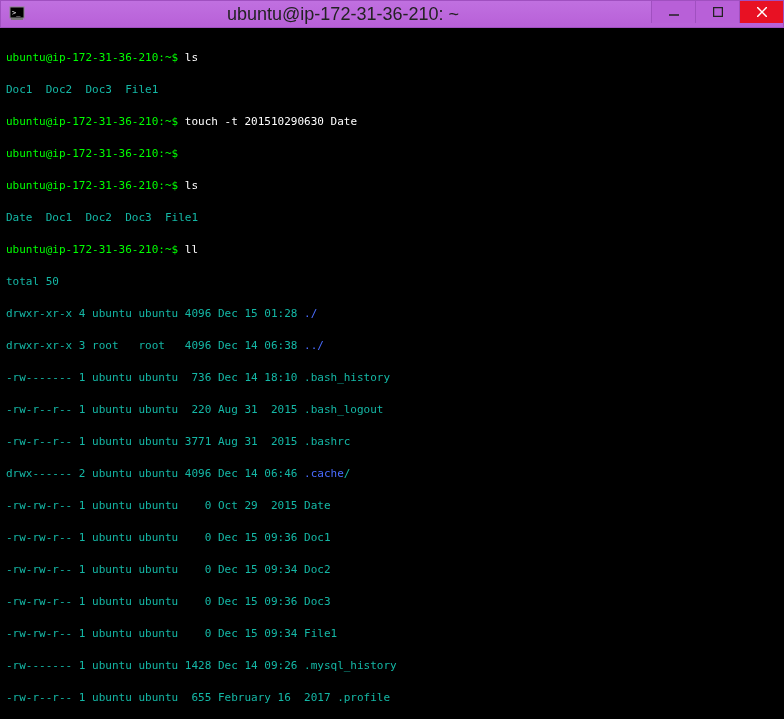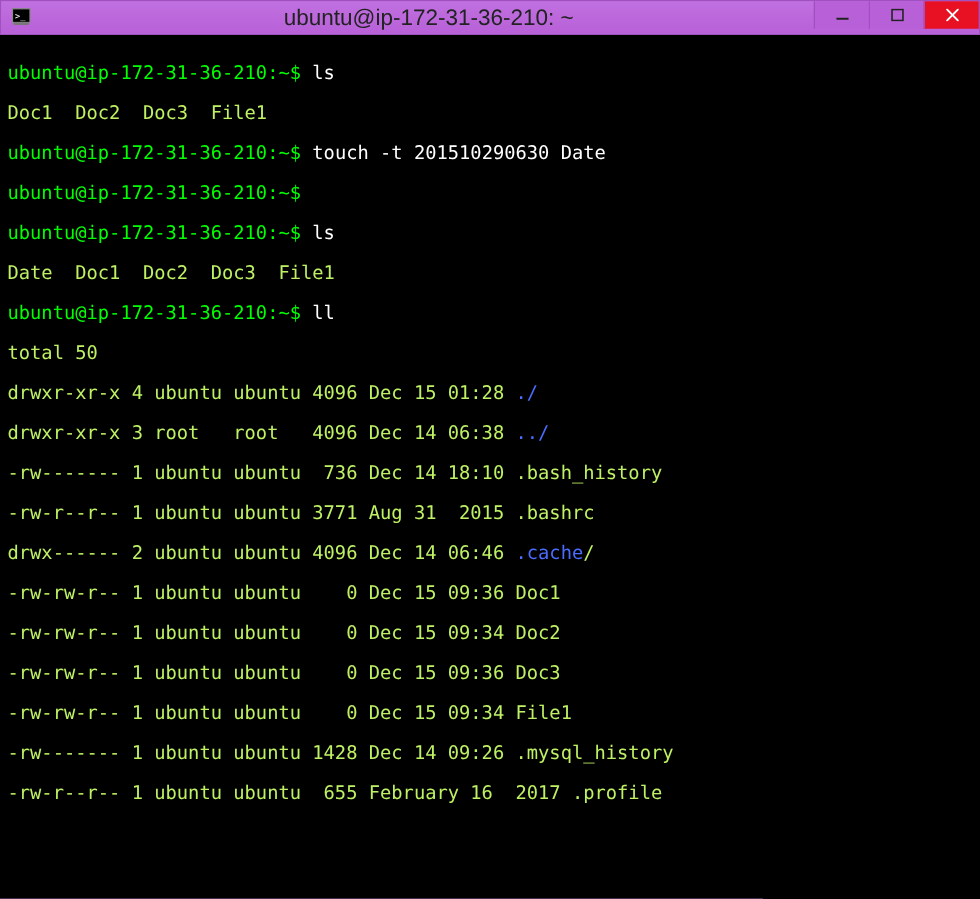"ubuntu@ip-172-31-36-210:~$ ls" .terminal { font-size: 15px -> 11px }
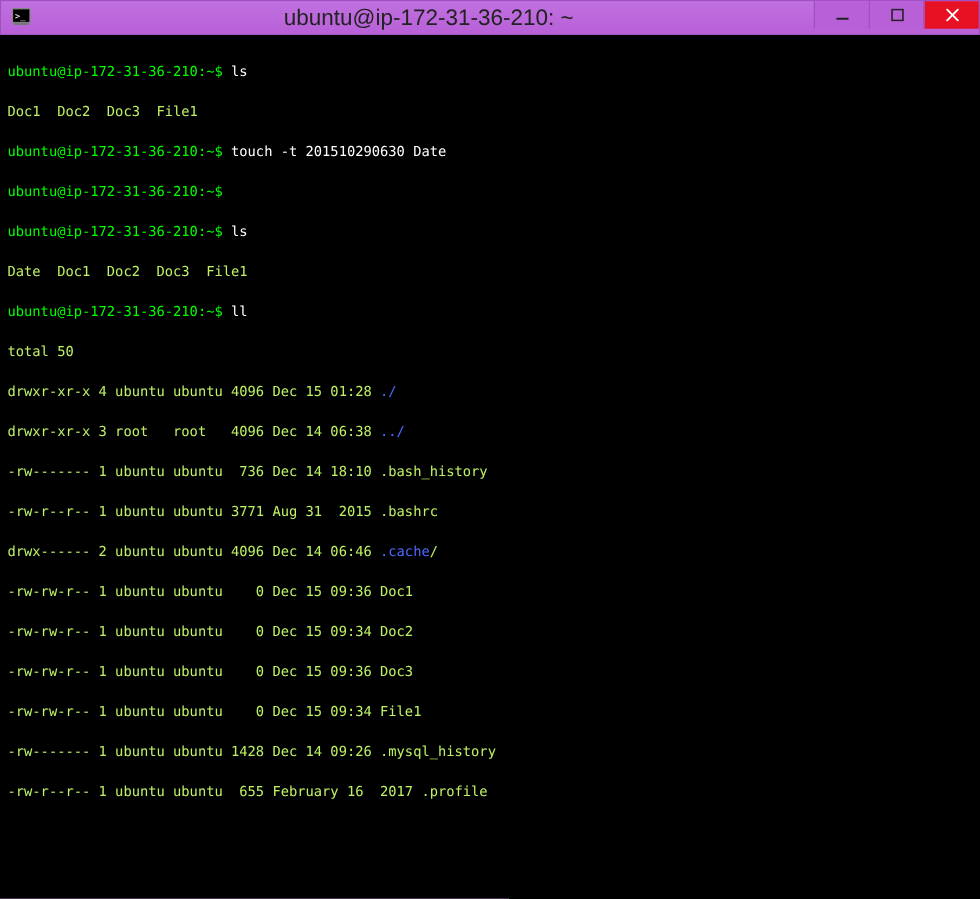"Doc1 Doc2 Doc3 File1" .file { color: #bef264 -> #14b8a6 }
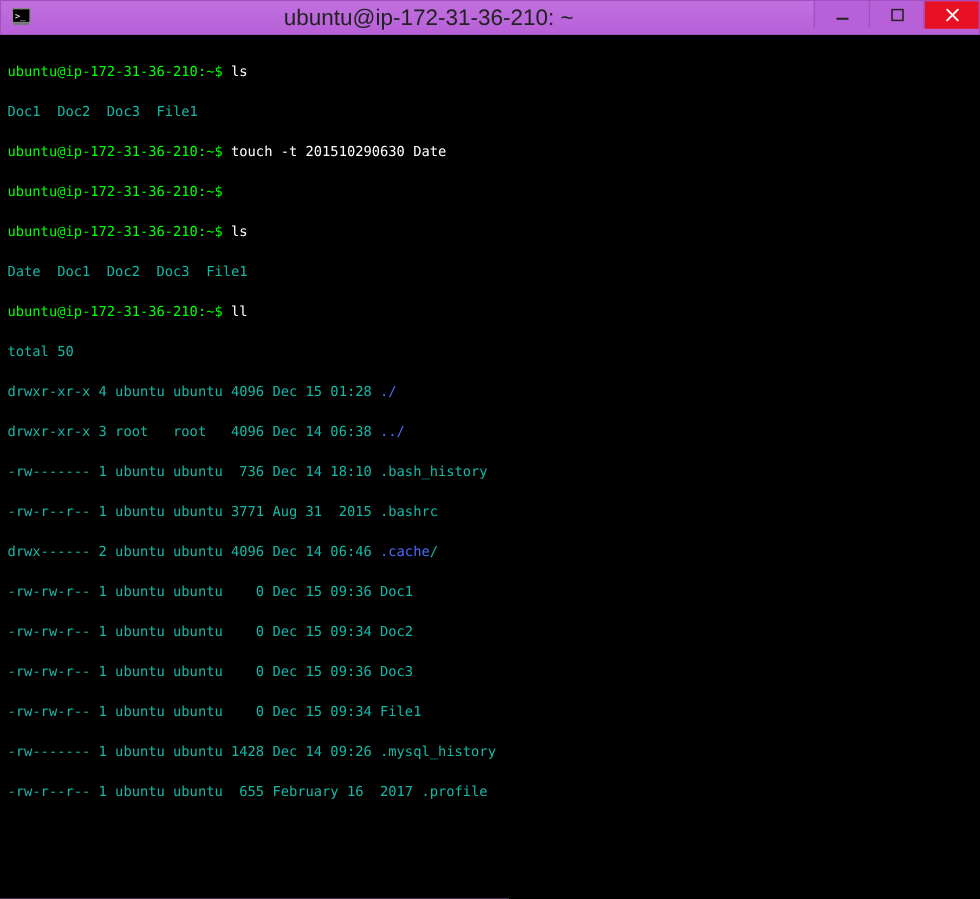"-rw-r--r-- 1 ubuntu ubuntu 220" div.line { html: none -> <div><span>-rw-r--r-- 1 ubuntu ubuntu 220 Aug 31 2015 .bash_logout</span></div> }
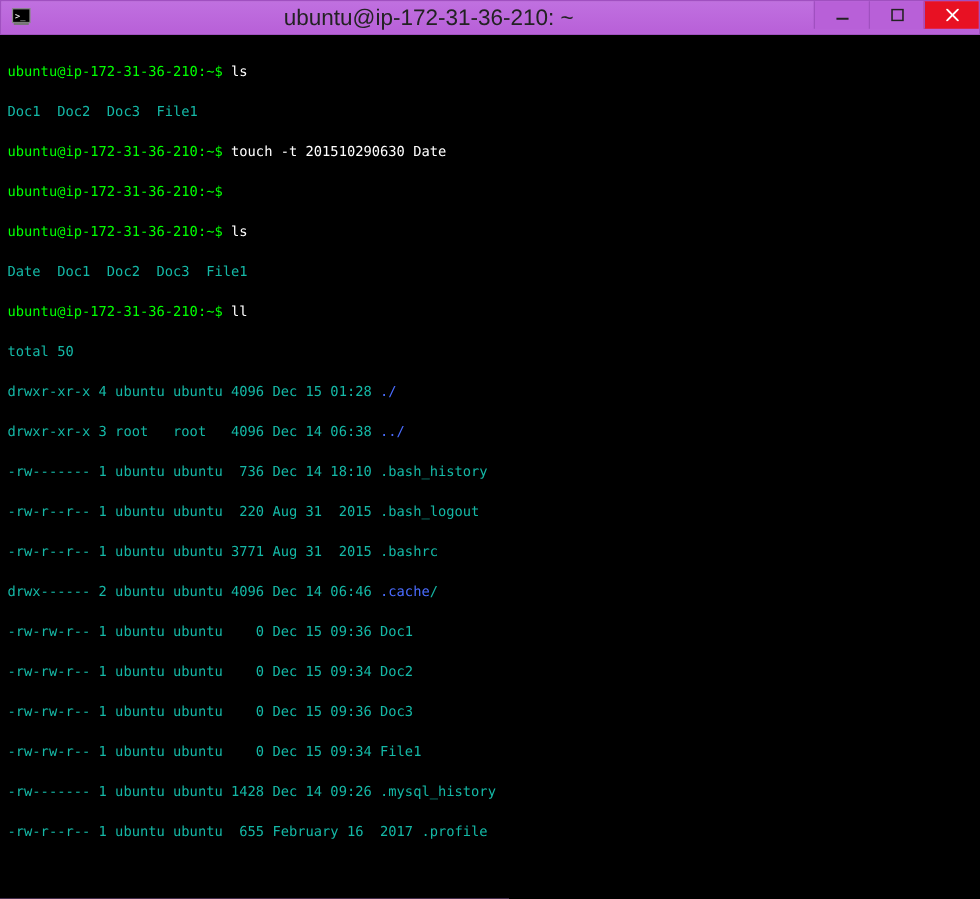"-rw-rw-r-- 1 ubuntu ubuntu 0 Oct" div.line { html: none -> <div><span>-rw-rw-r-- 1 ubuntu ubuntu 0 Oct 29 2015 Date</span></div> }
